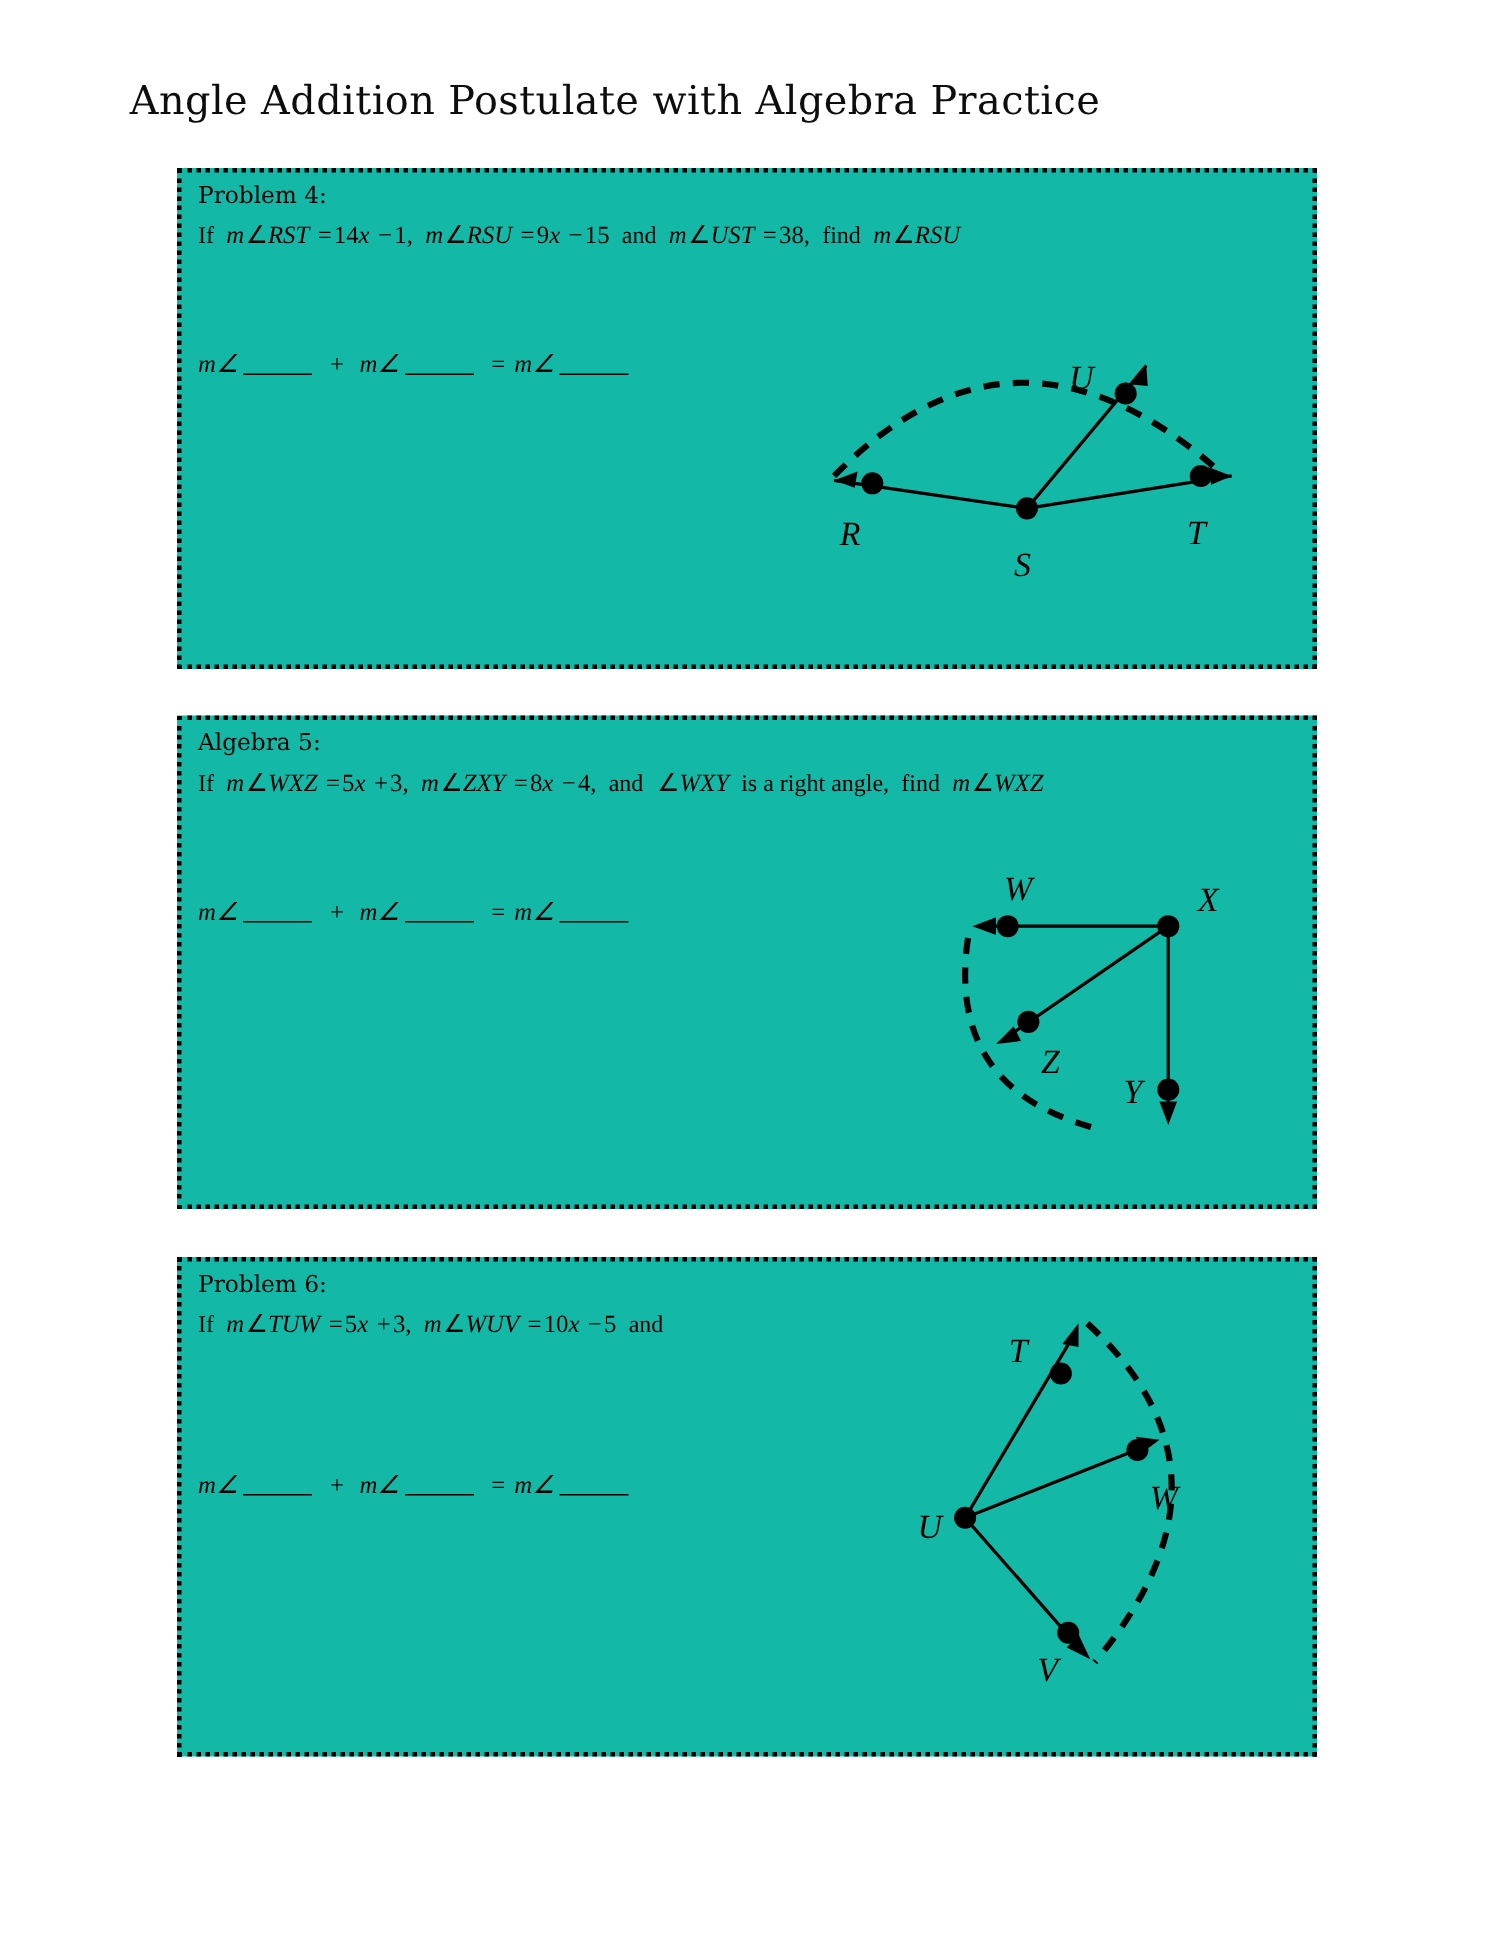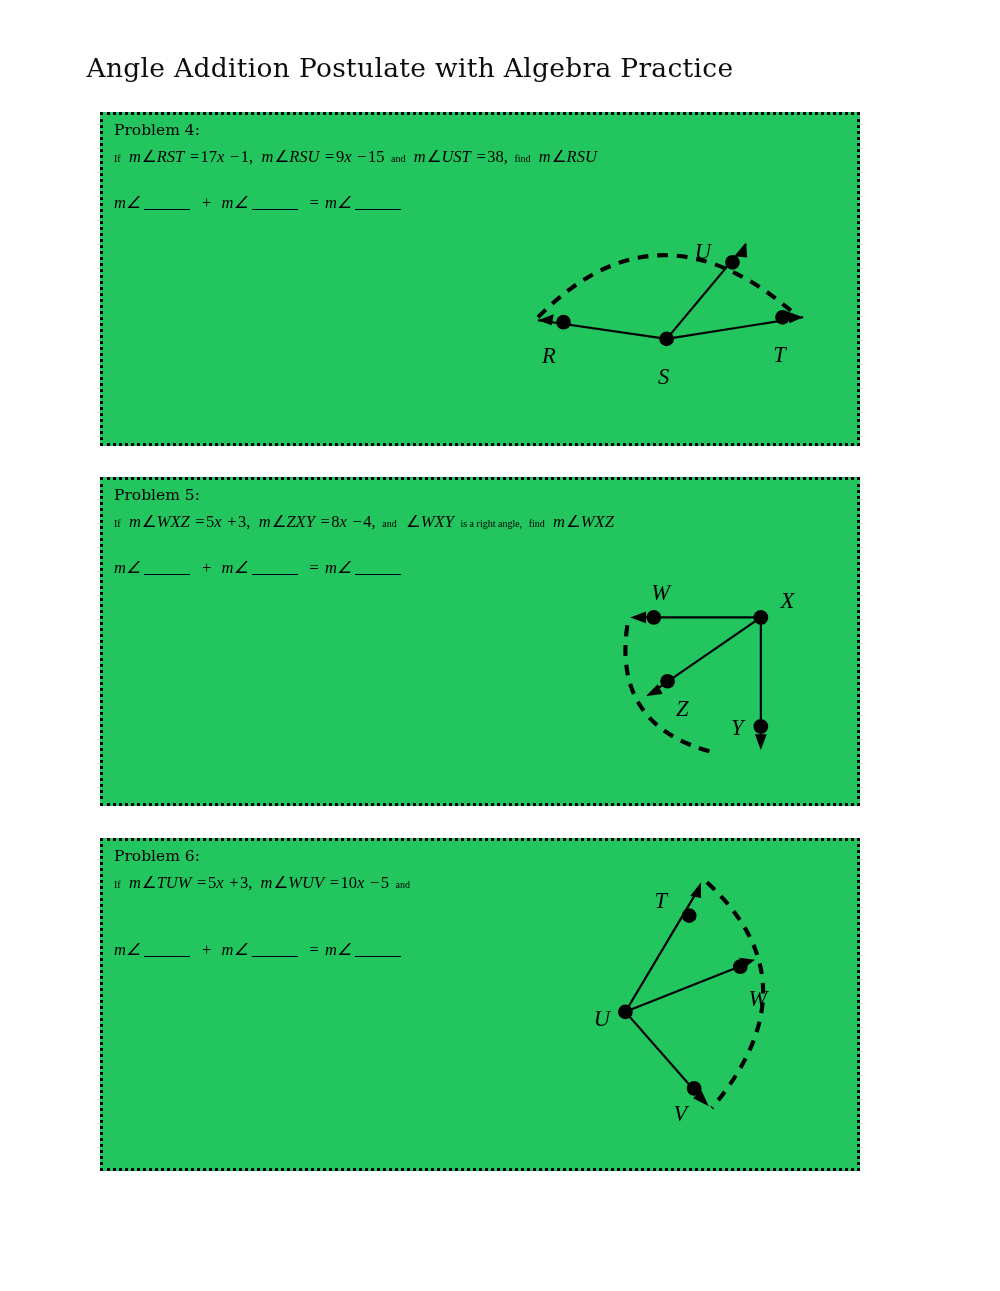"Problem 4:" .problem-box { background: #22c55e -> #14b8a6; left: 100px -> 118px }
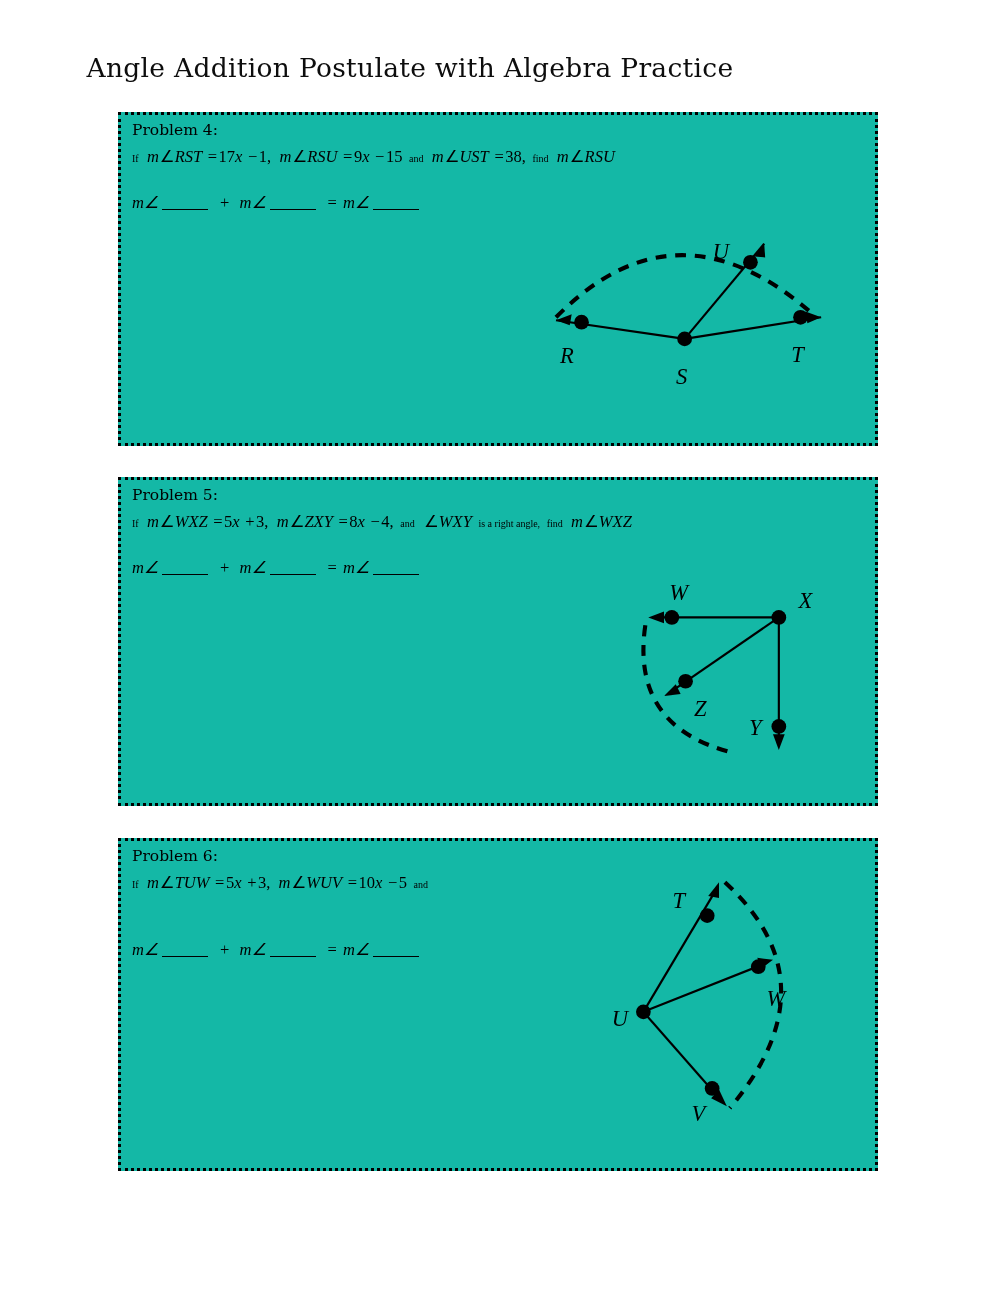"If" .txt { font-size: 10px -> 16px }
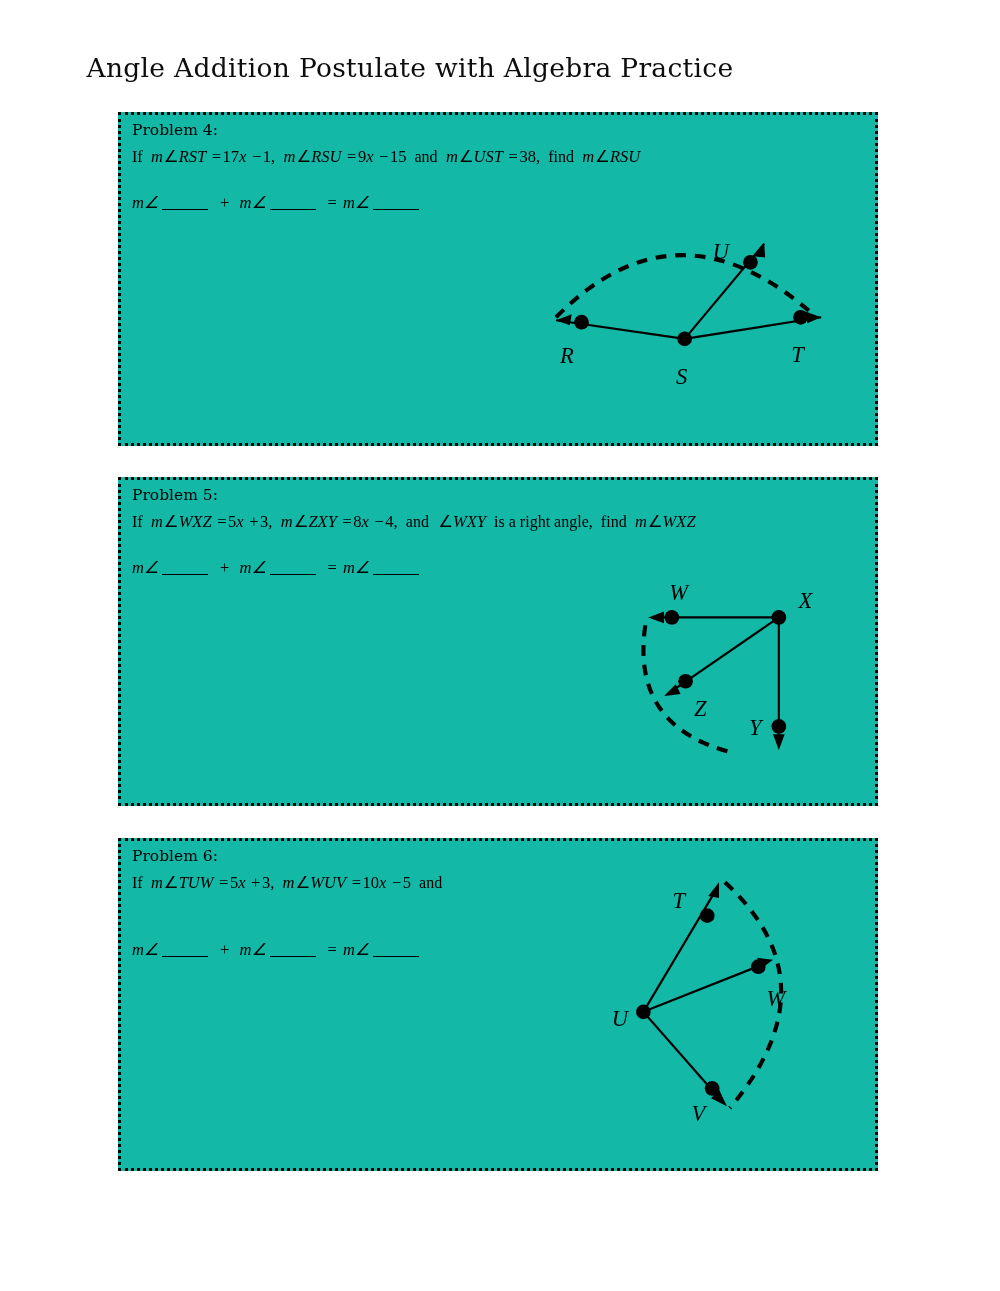"17" span.mn { text: 17 -> 14 }
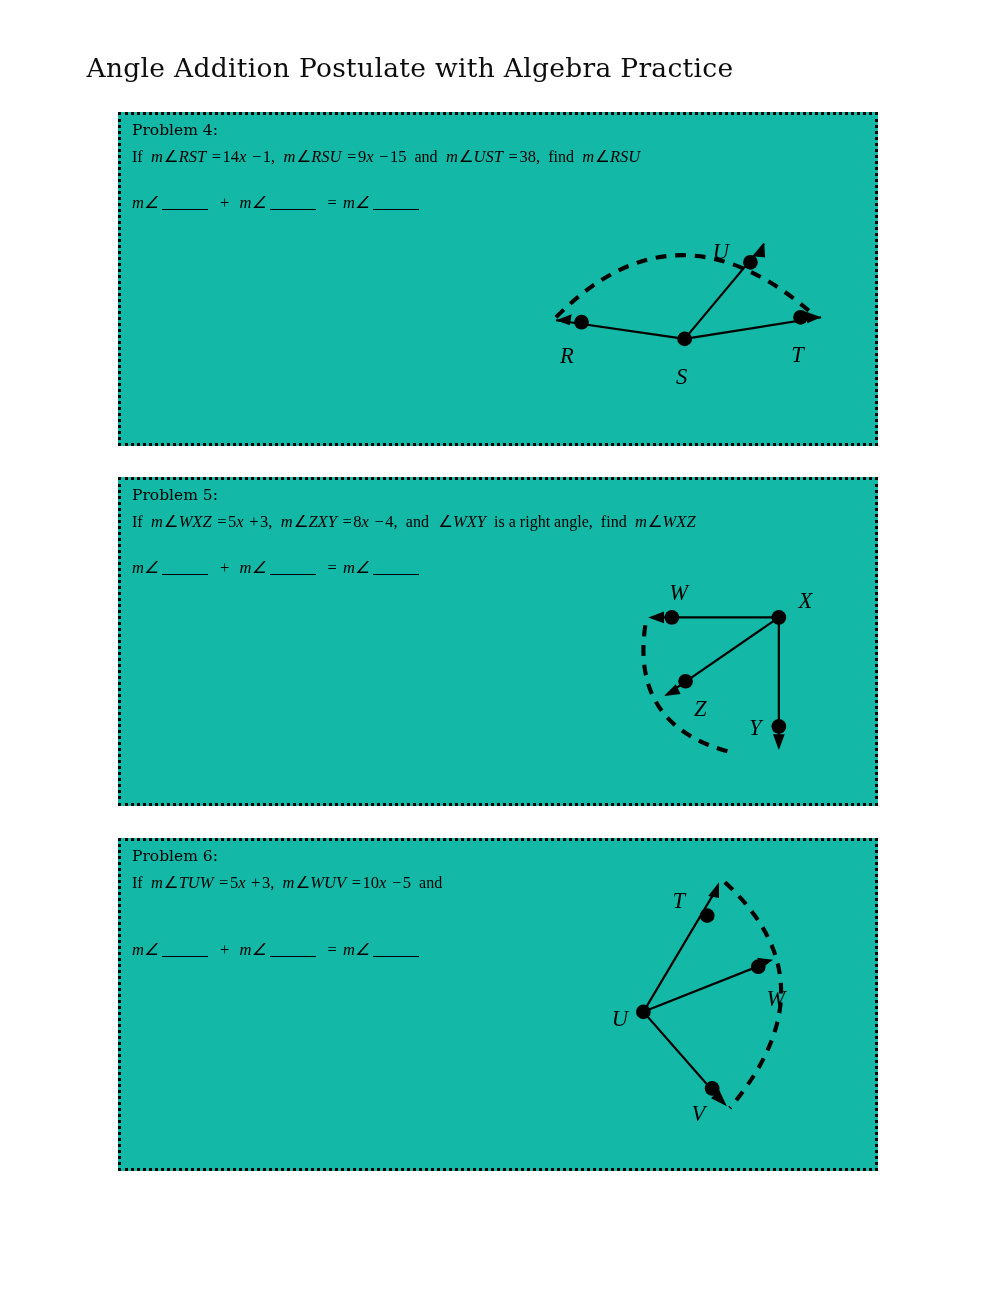"m∠ + m∠ = m∠" .fill-line { margin-top: none -> 40px }
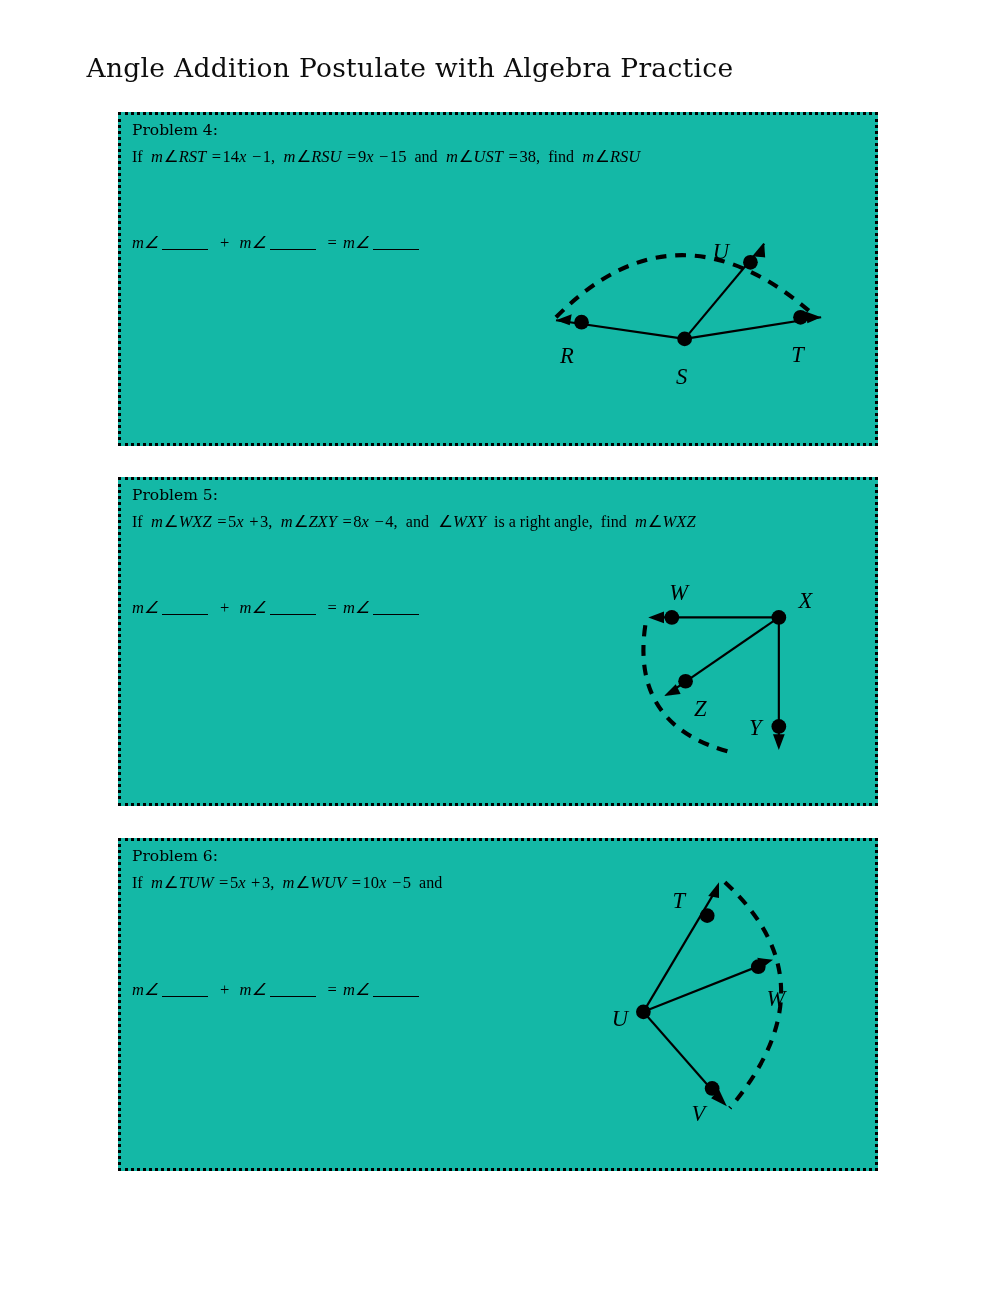"Problem 5:" div.problem-head { text: Problem -> Algebra }
